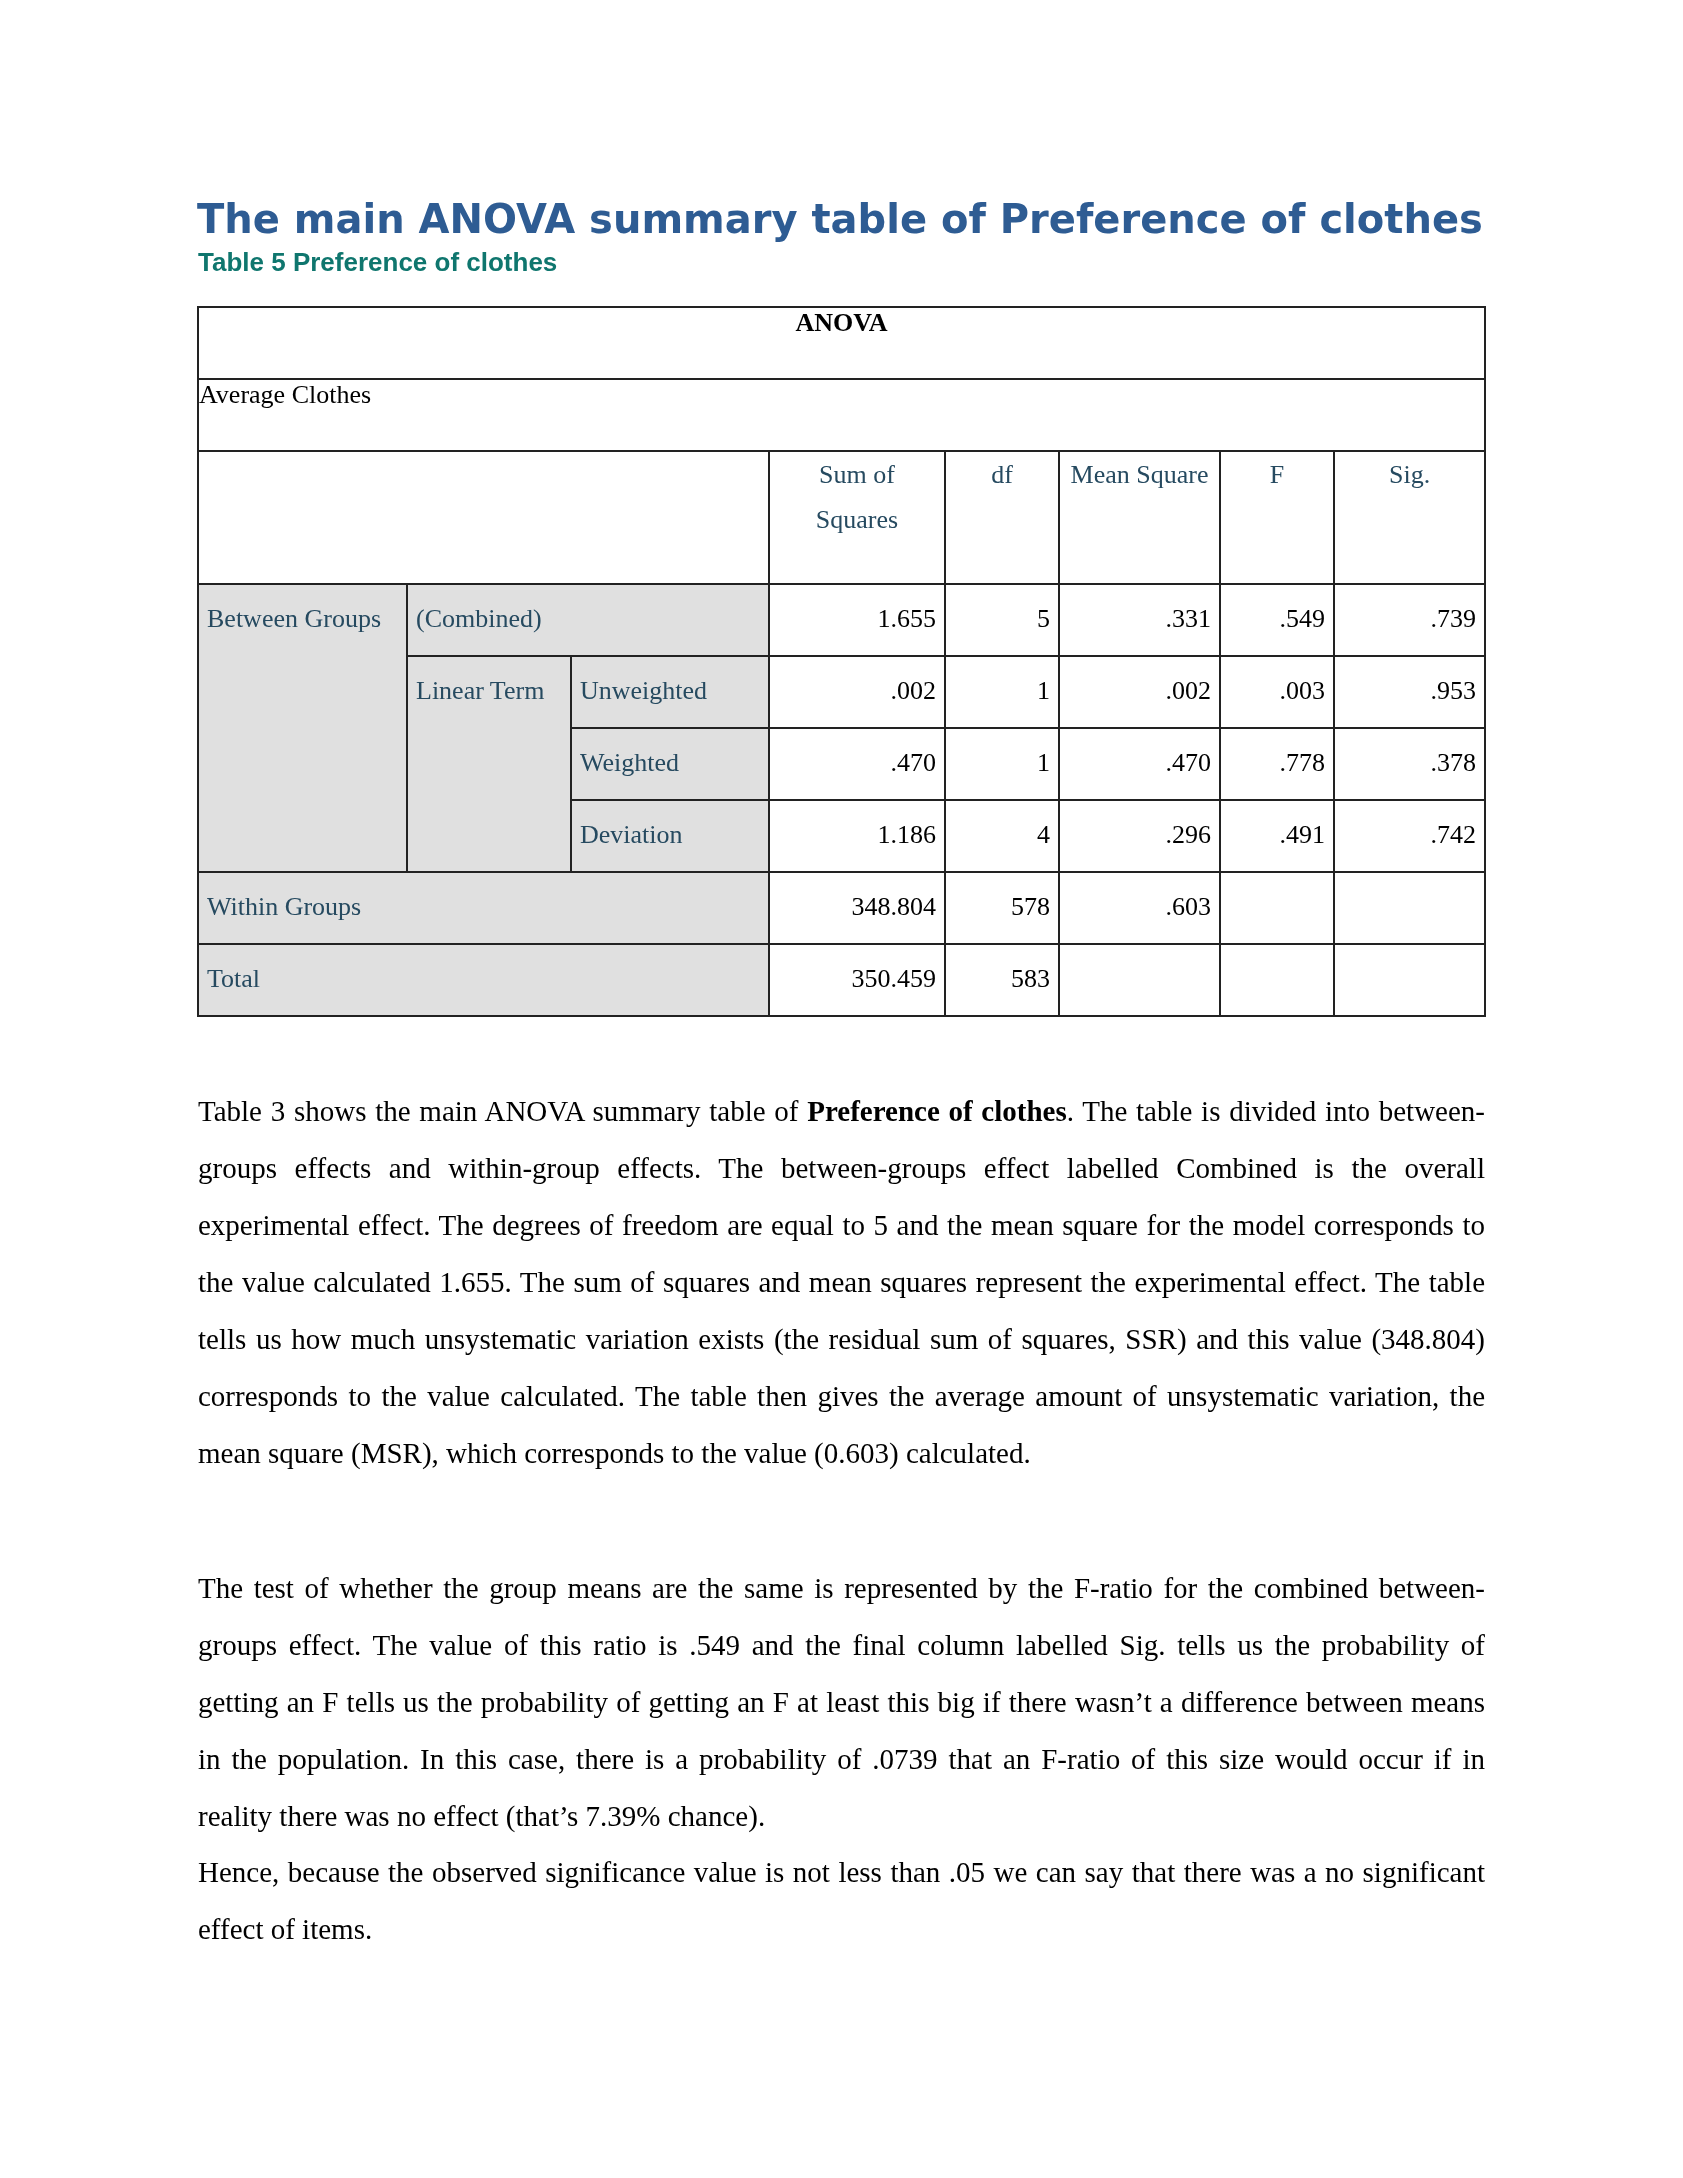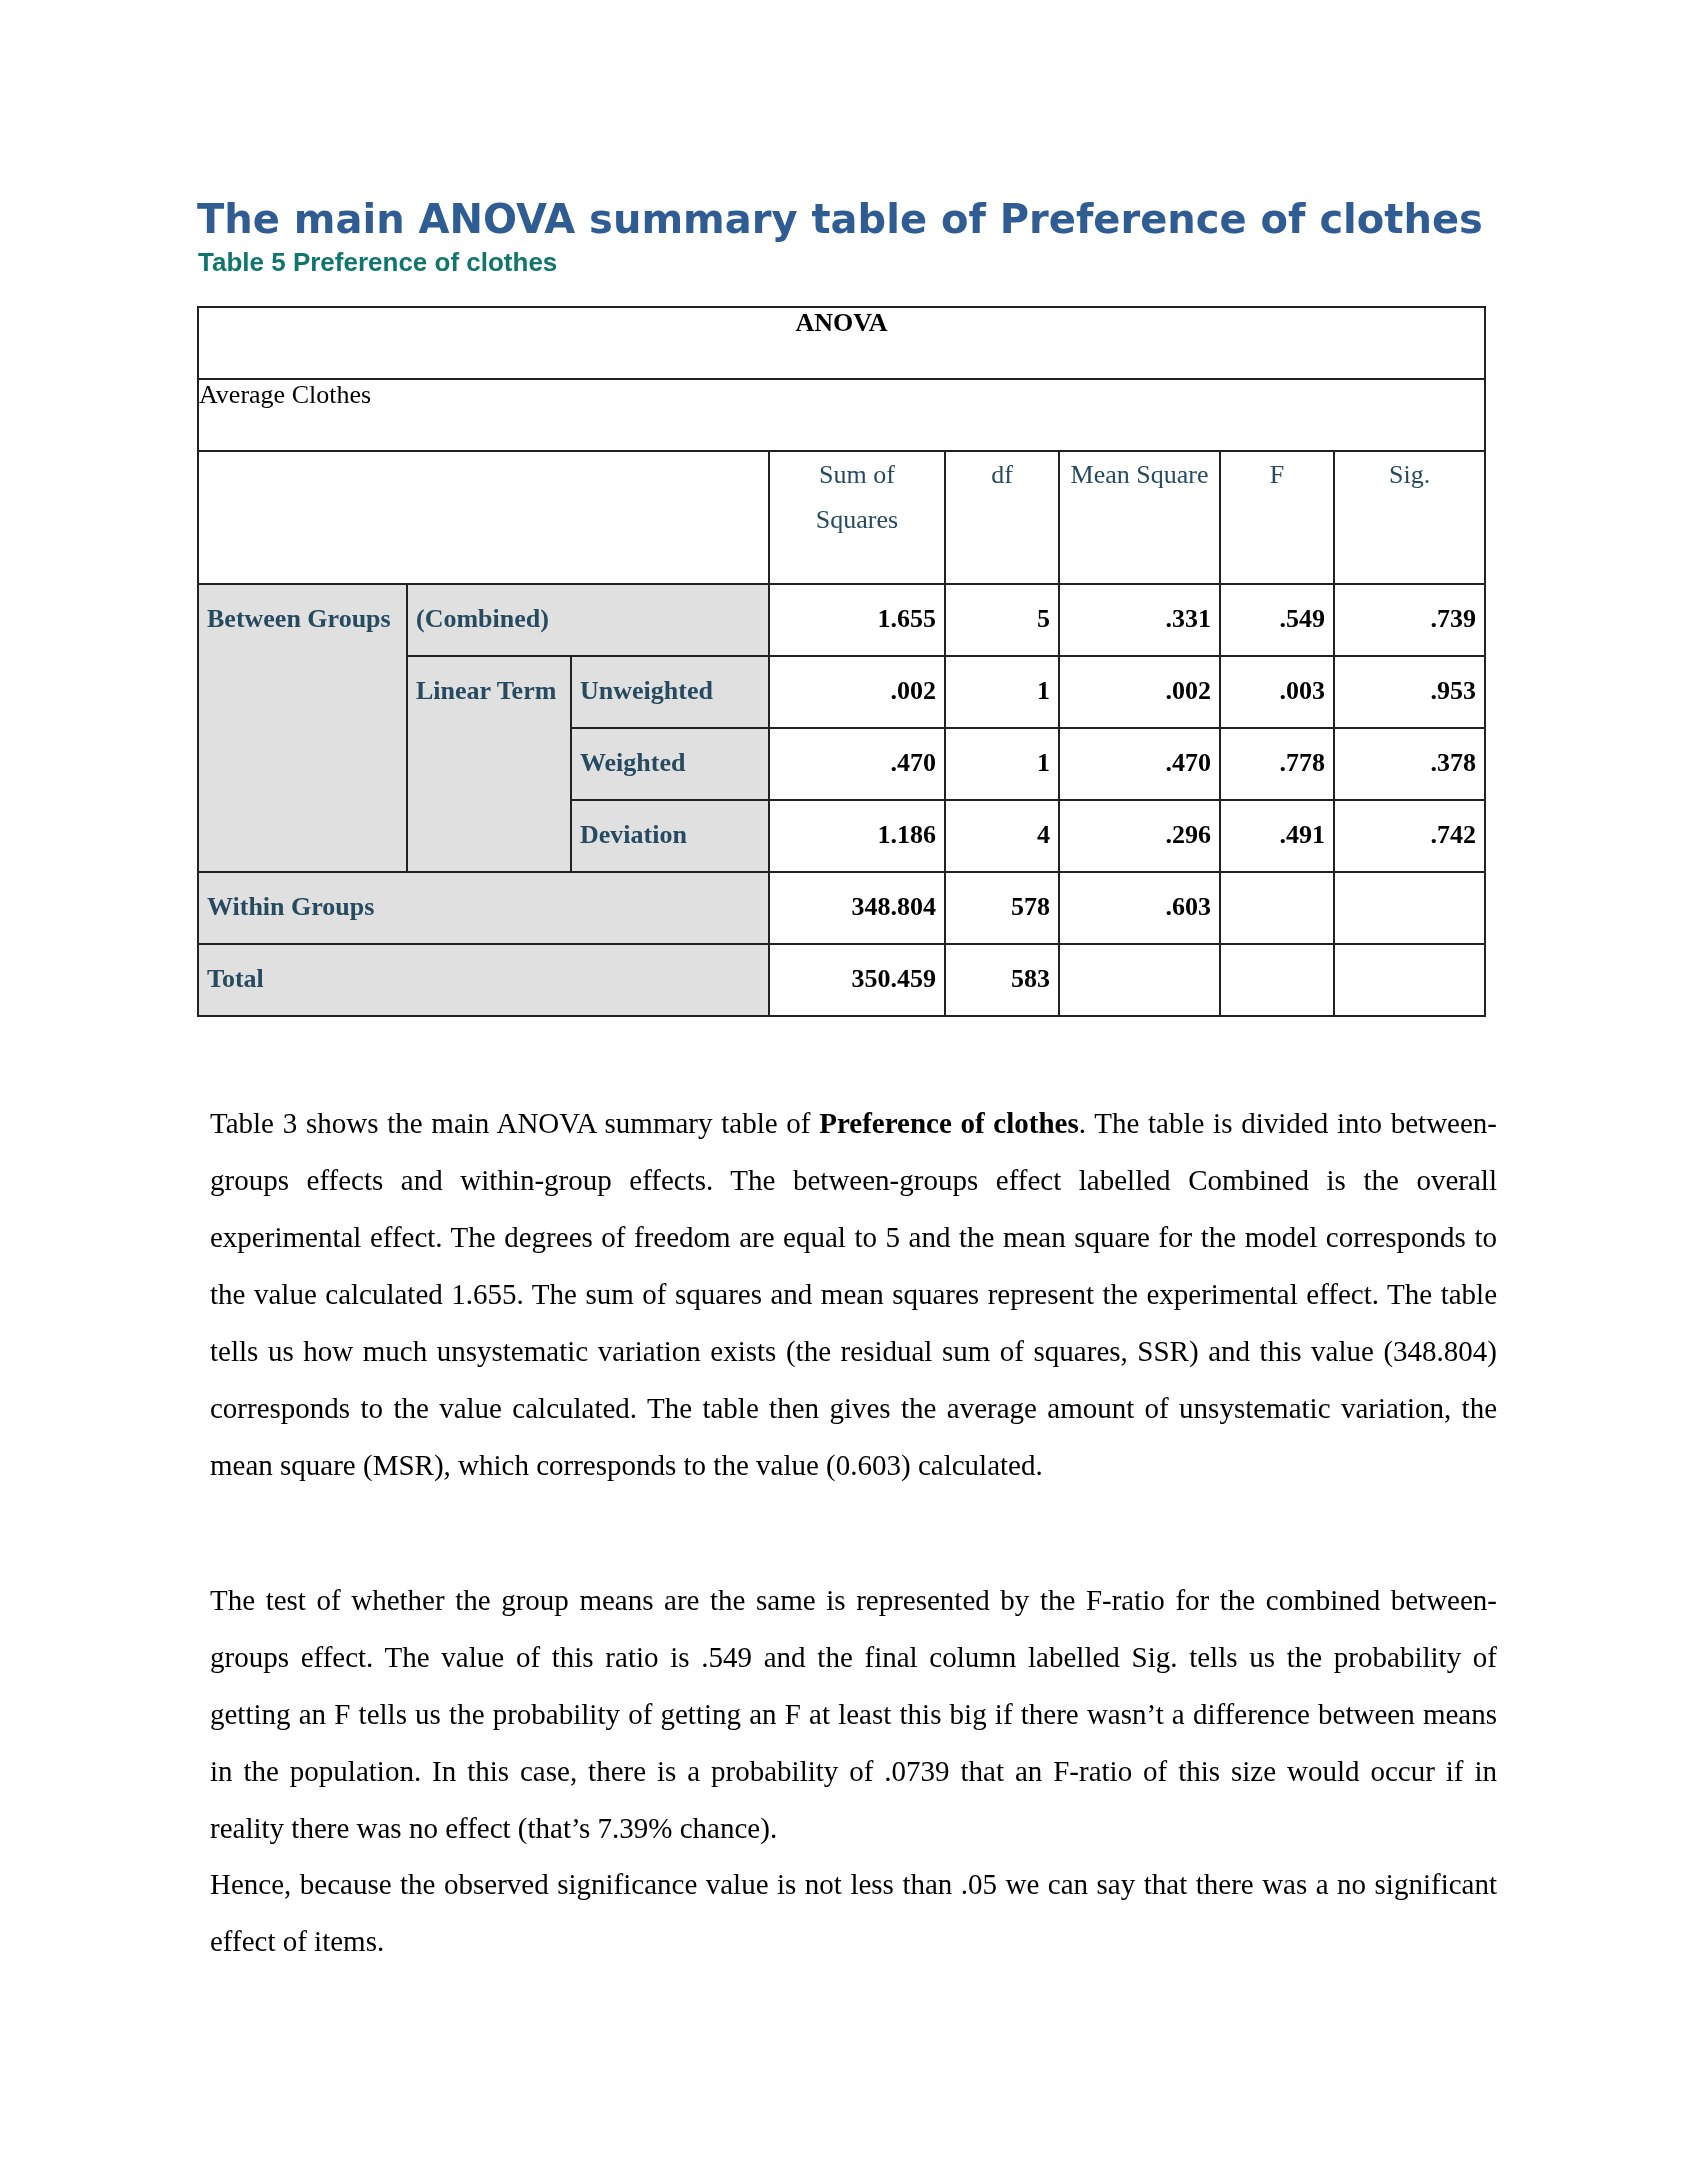"Between Groups" .data-row td { font-weight: bold -> none }
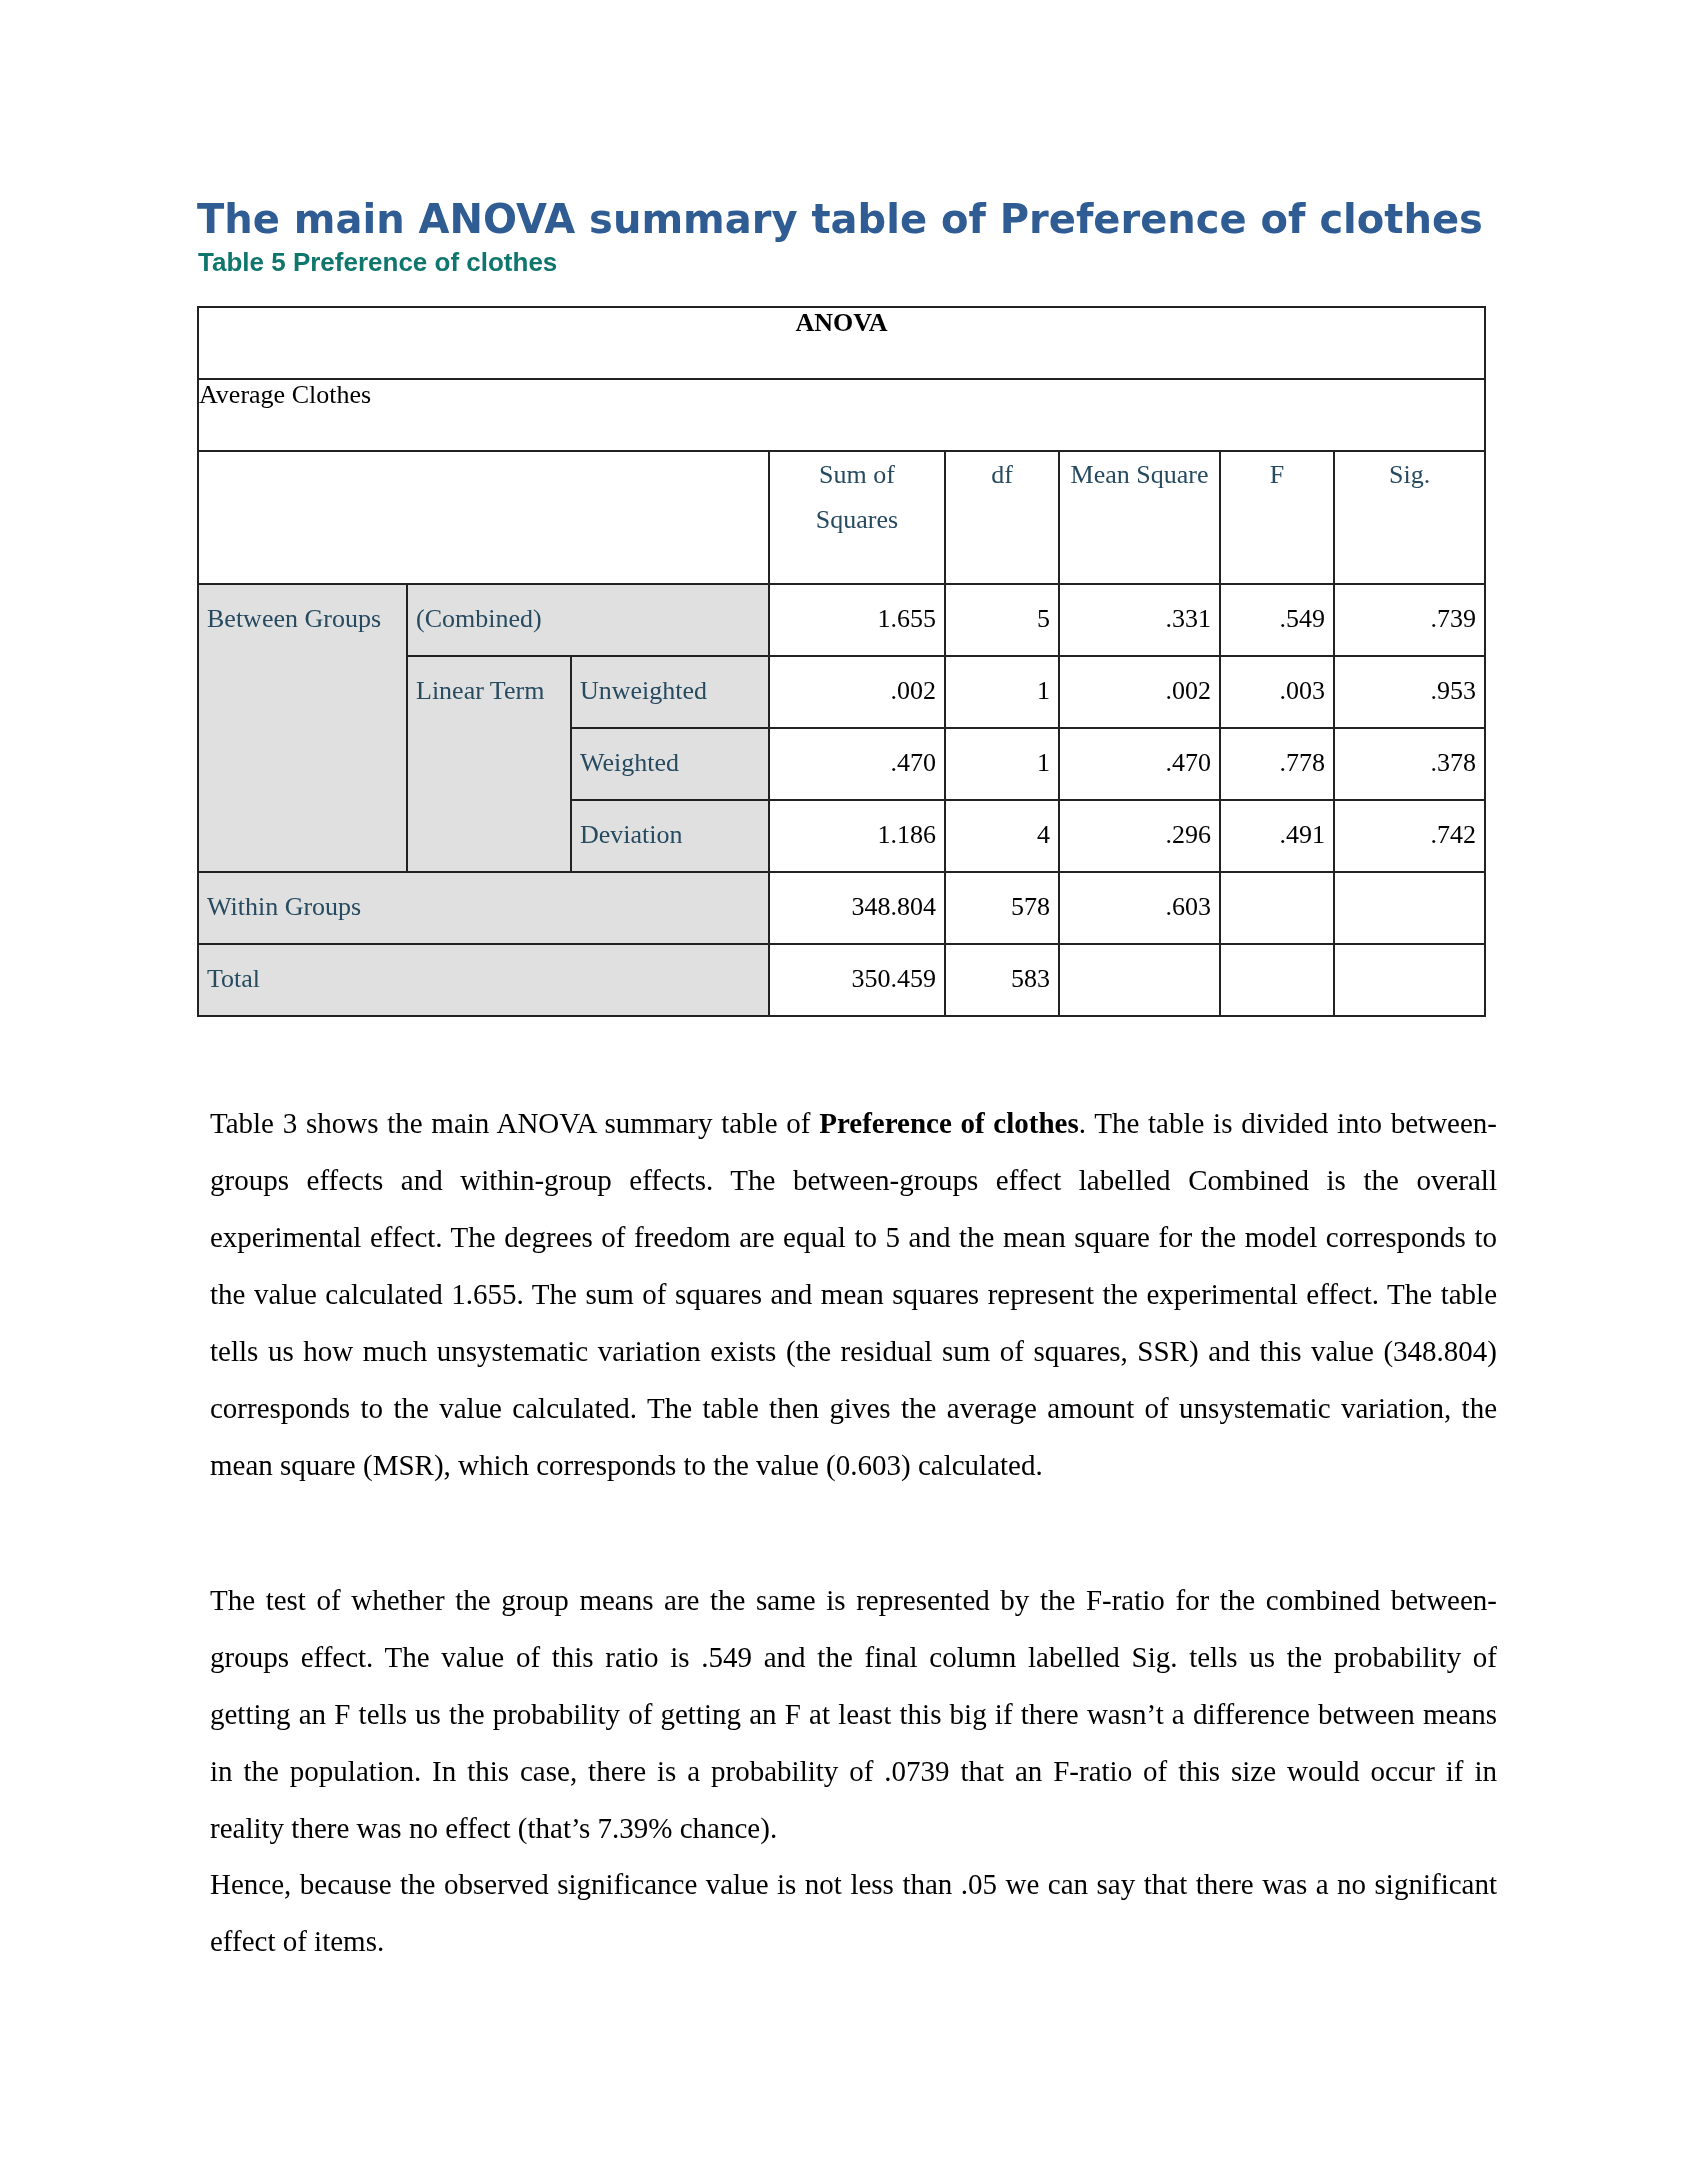"Table 3 shows the main" .body-text { margin: 12px -> 0 }
